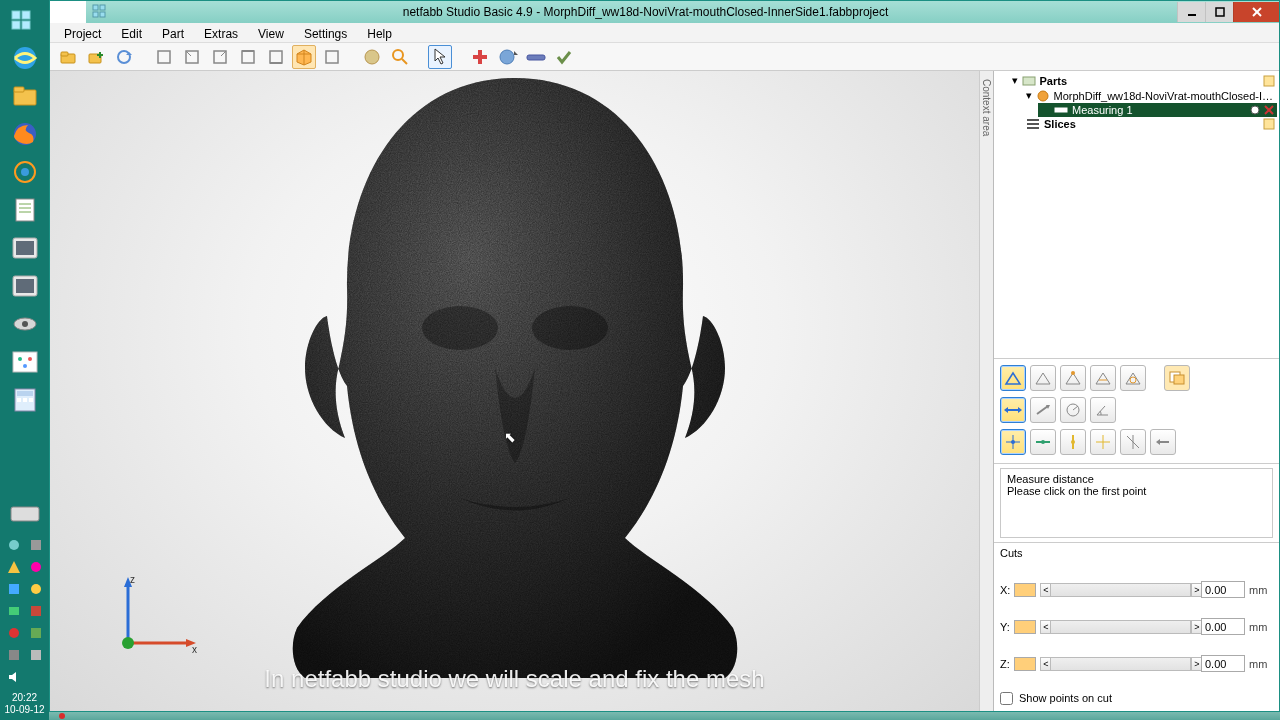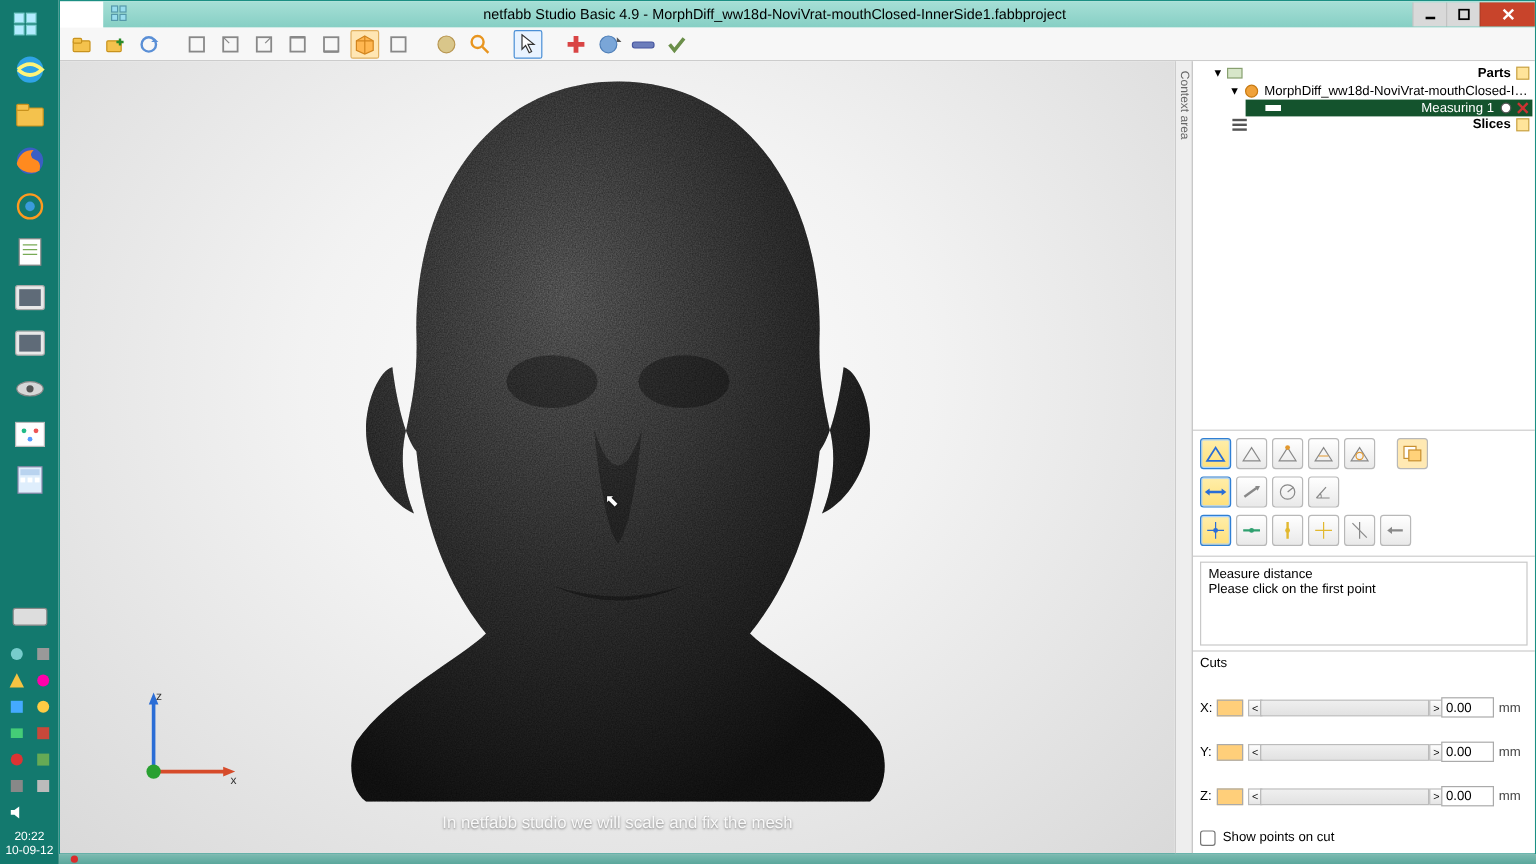"Project" div.menubar { html: none -> <div> <span>Project</span> <span>Edit</span> <span>Part</span> <span>Extras</span> <span>View</span> <span>Settings</span> <span>Help</span> </div> }
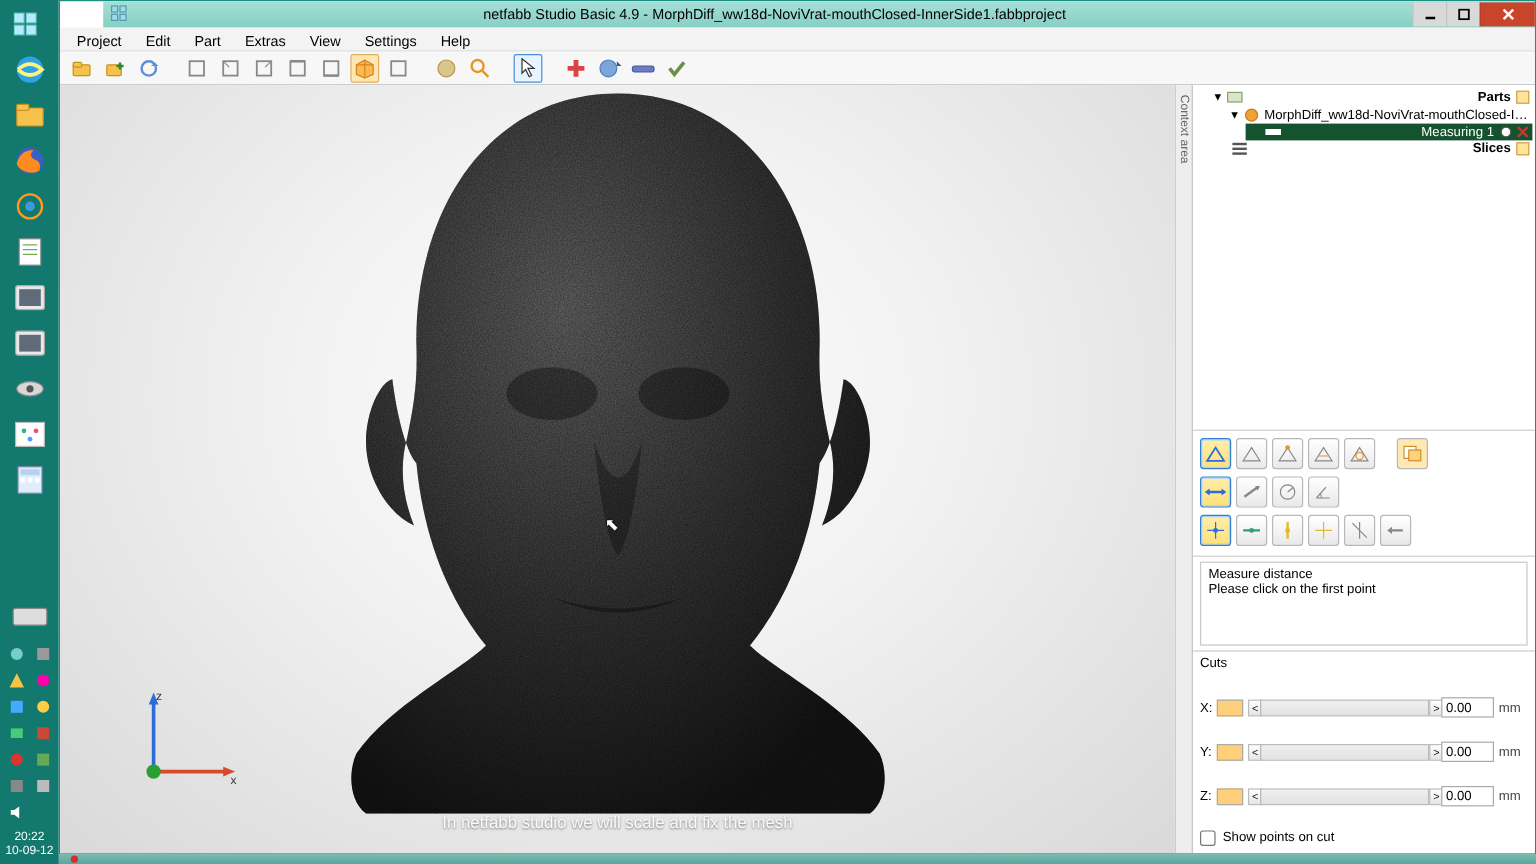"Parts" .tree .nodelabel { text-align: right -> none }
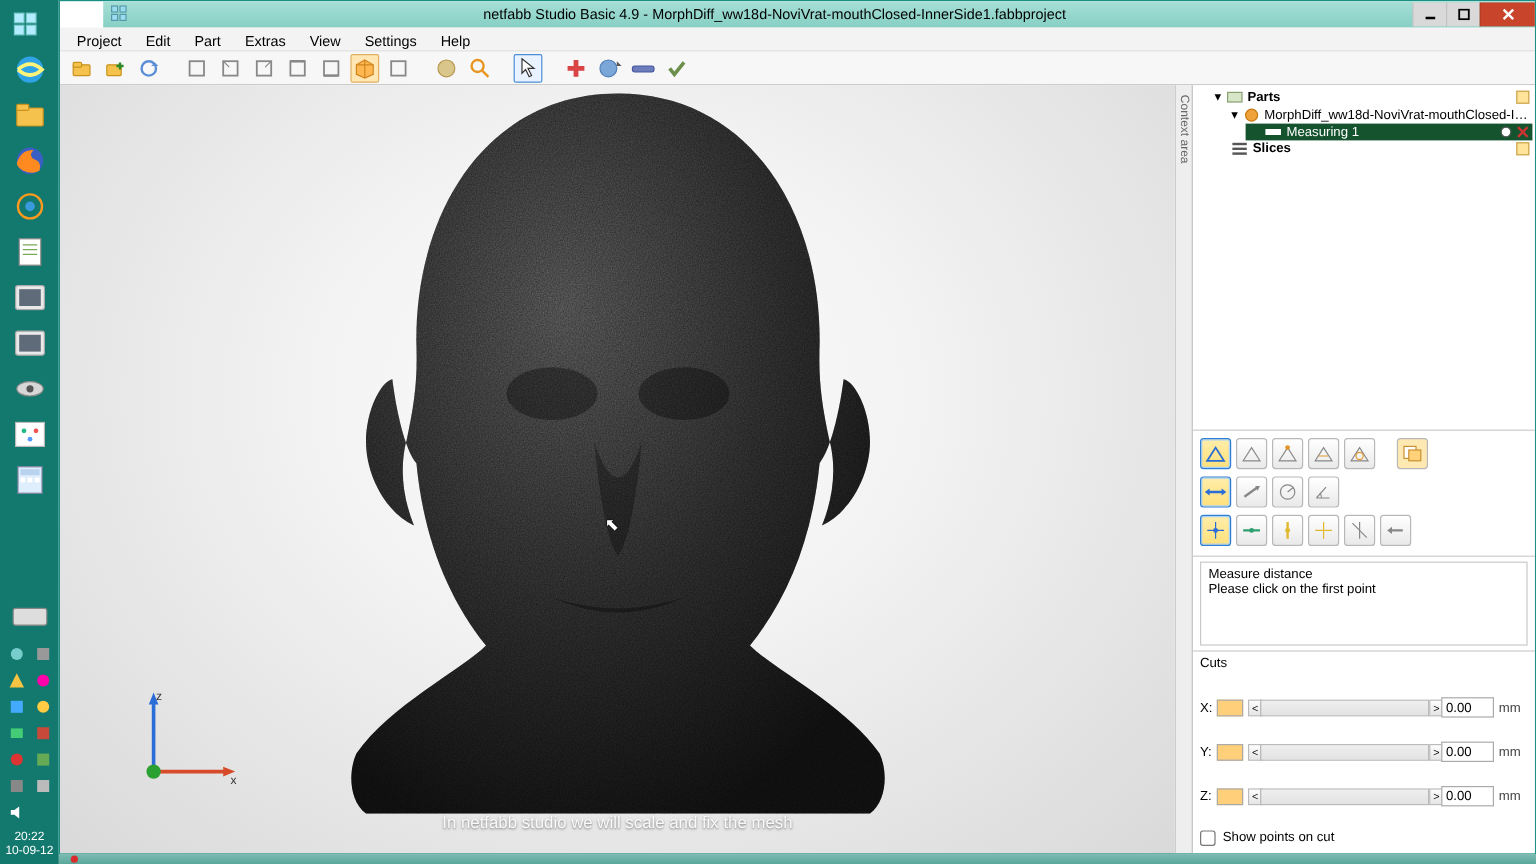"In netfabb studio we will" .viewport .caption { font-size: 14px -> 24px }
